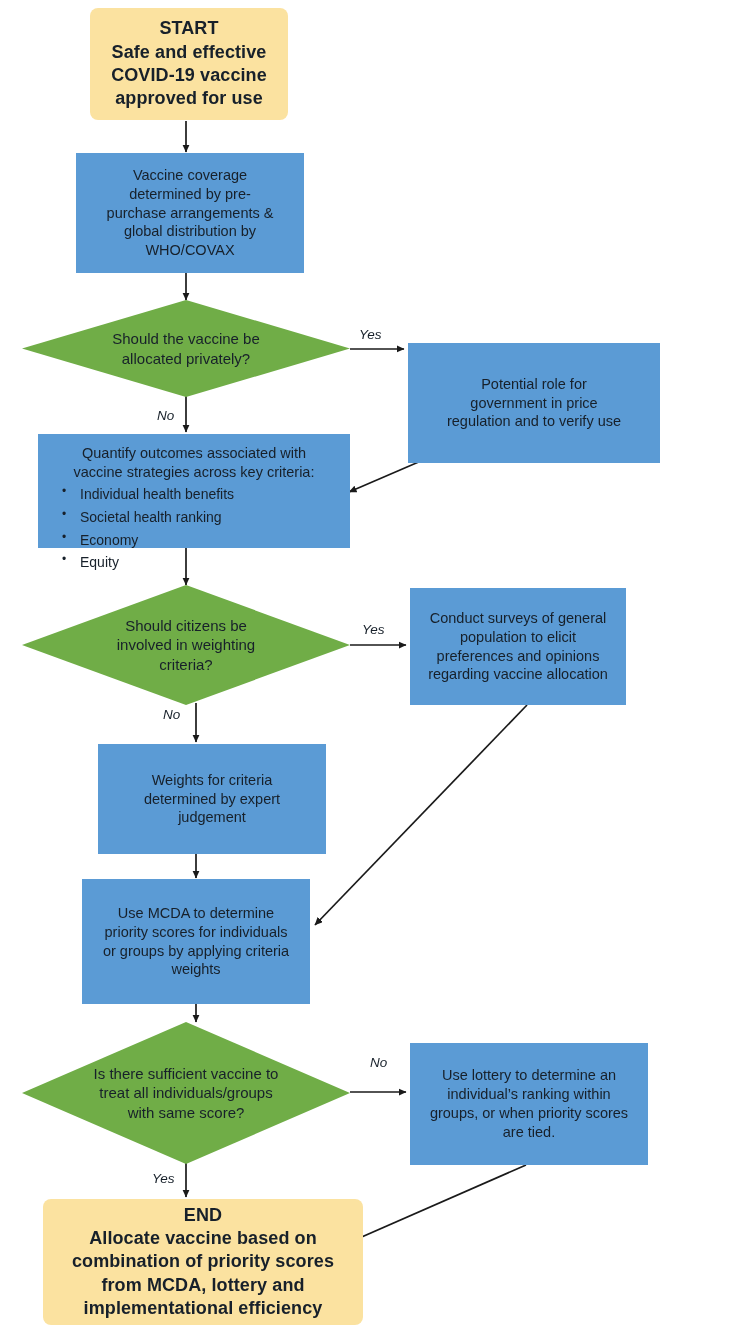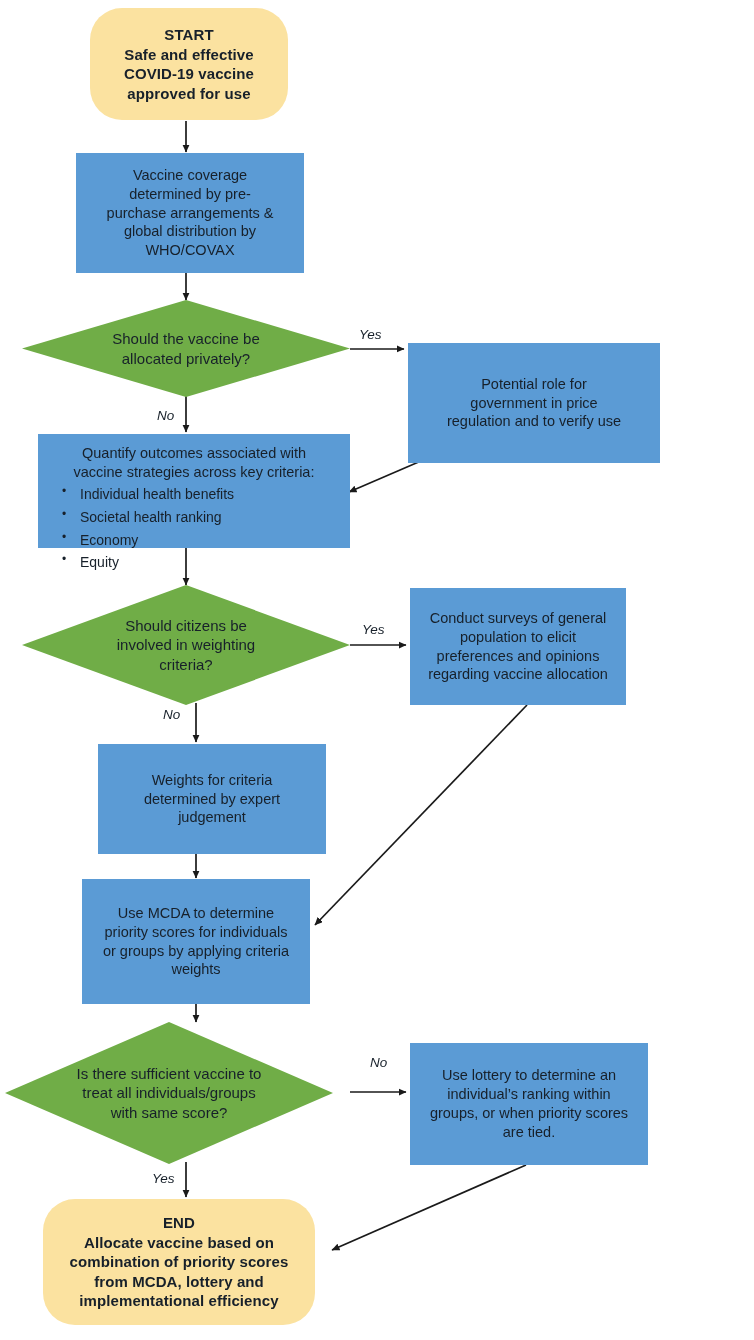"START" .terminator { border-radius: 32px -> 8px; font-size: 15px -> 18px }
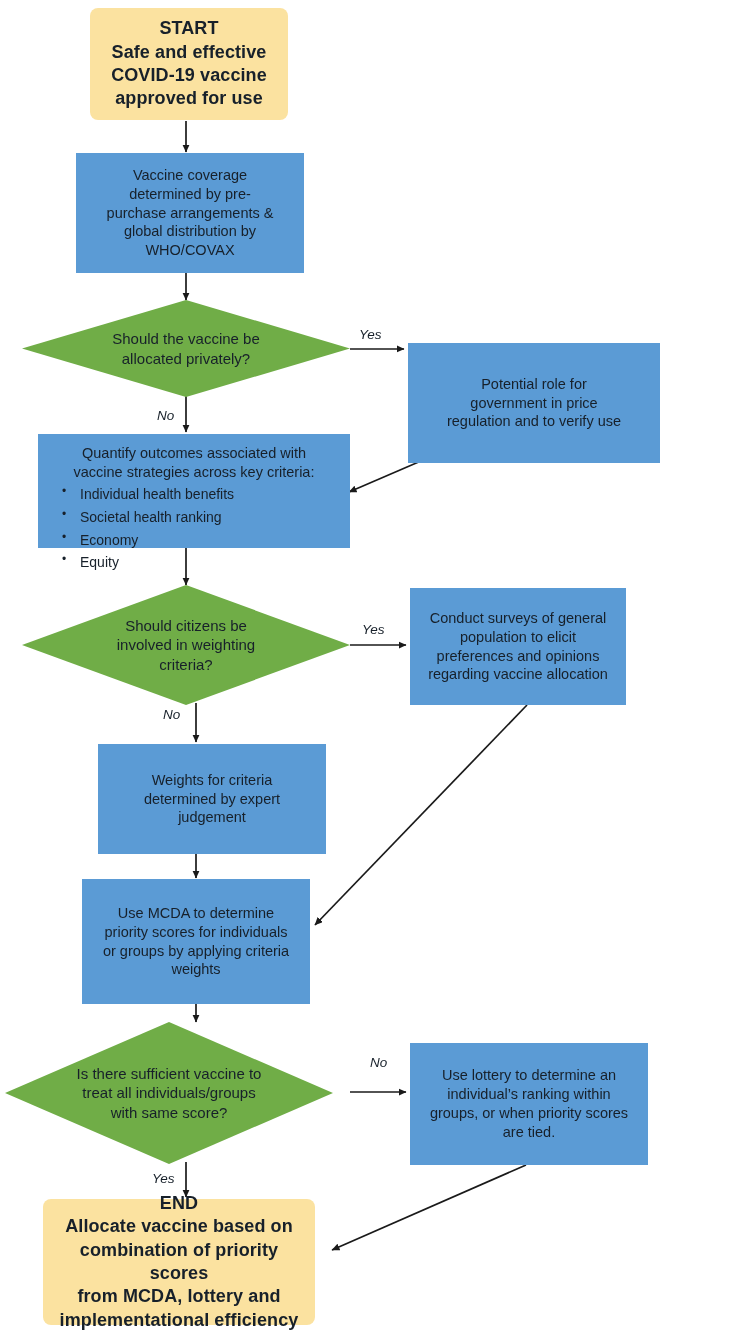"Is there sufficient vaccine to" div.node { left: 5px -> 22px }
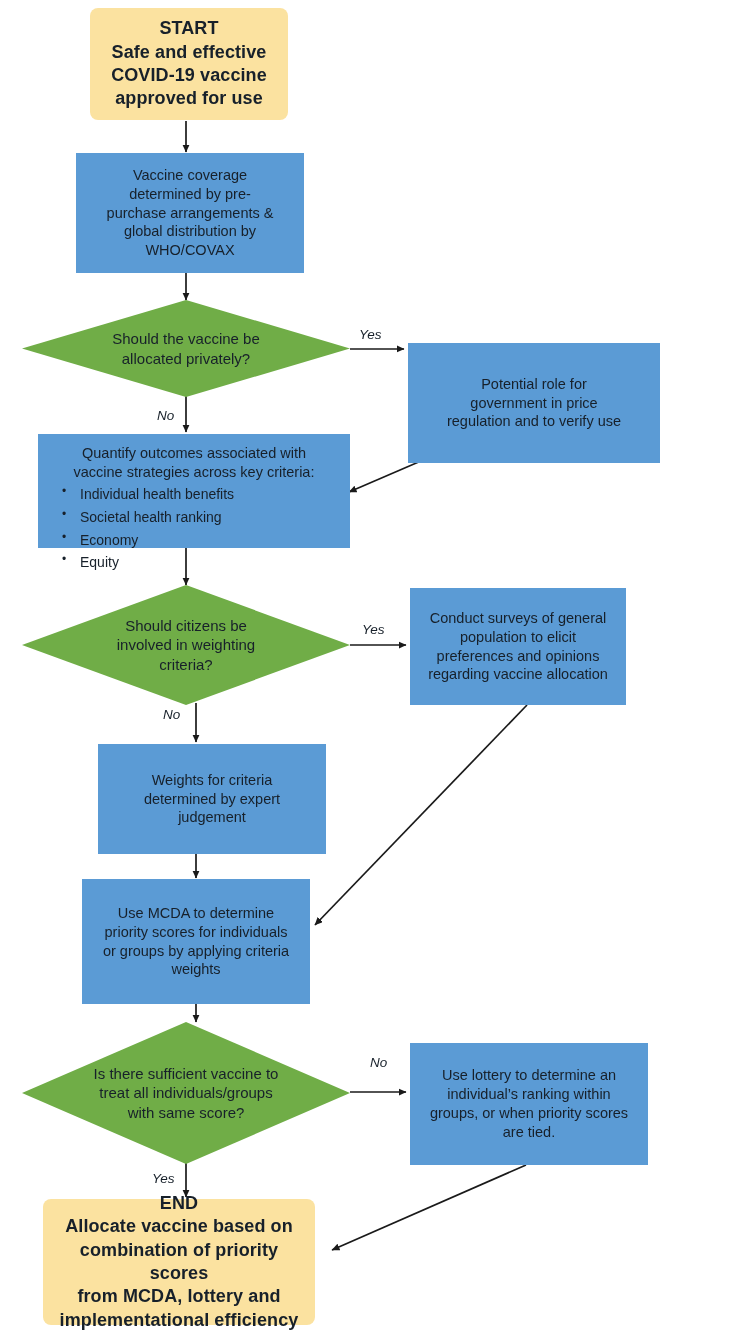"END" div.node { width: 272px -> 320px }
